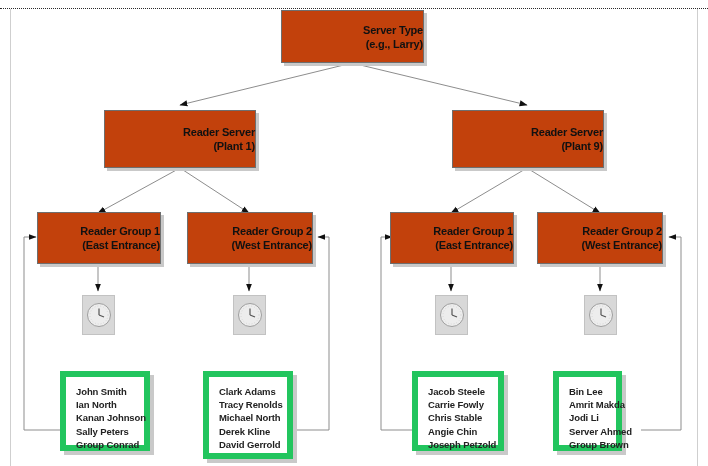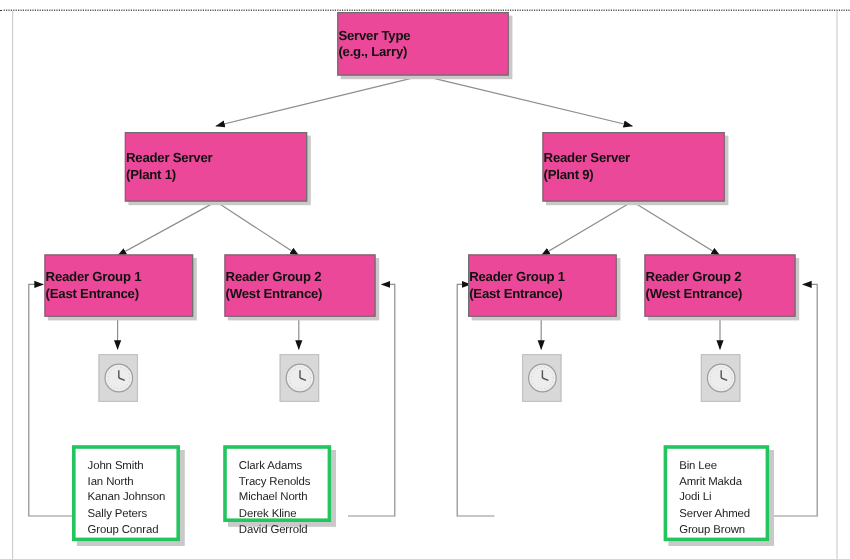"Server Type" .node { align-items: flex-start -> flex-end; background: #ec4899 -> #c2410c }
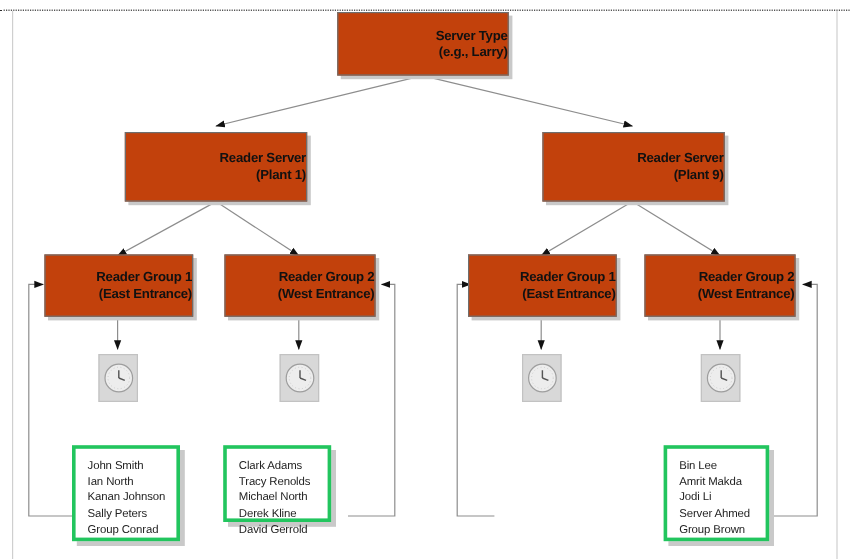"John Smith" .listcard { border: 3px solid #22c55e -> 6px solid #22c55e; font-weight: none -> bold }
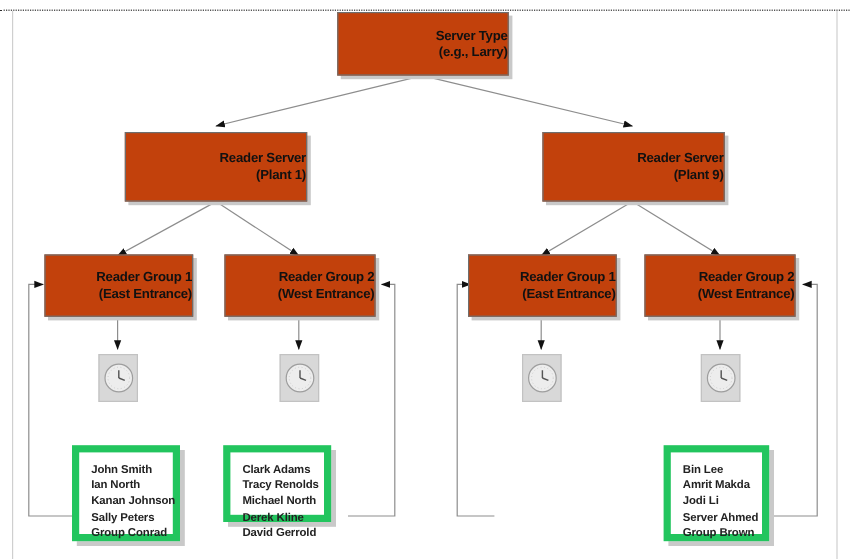"Clark Adams" div.listcard { height: 64px -> 88px; left: 186px -> 203px }
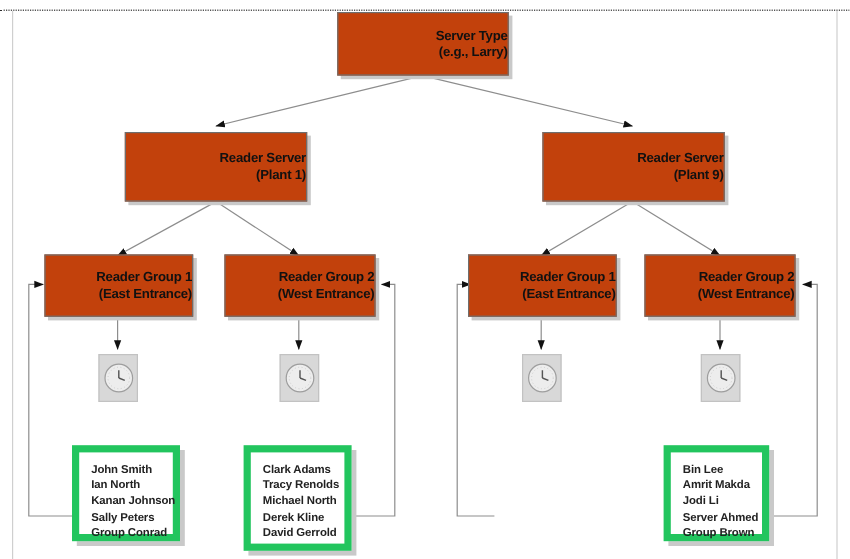"Jacob Steele" div.listcard { html: none -> <div> <div>Jacob Steele</div> <div>Carrie Fowly</div> <div>Chris Stable</div> <div>Angie Chin</div> <div>Joseph Petzold</div> </div> }
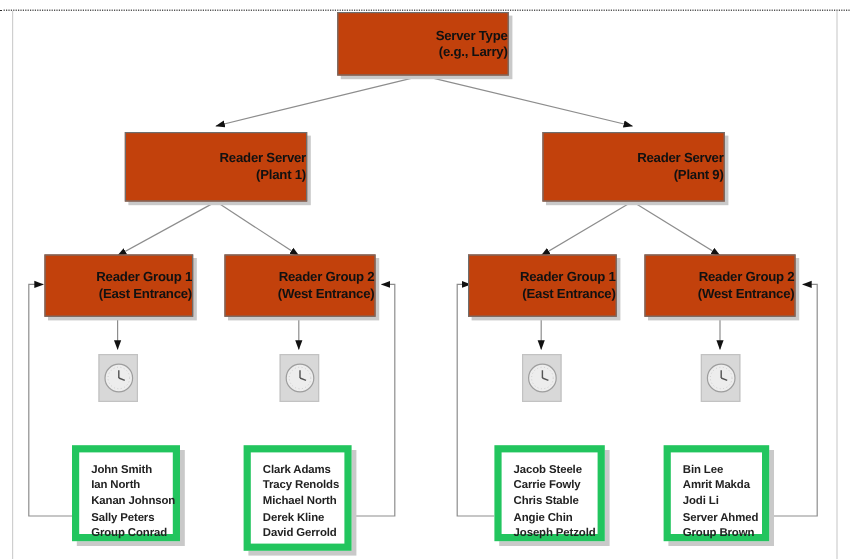"Bin Lee" div.listcard { width: 88px -> 69px }
